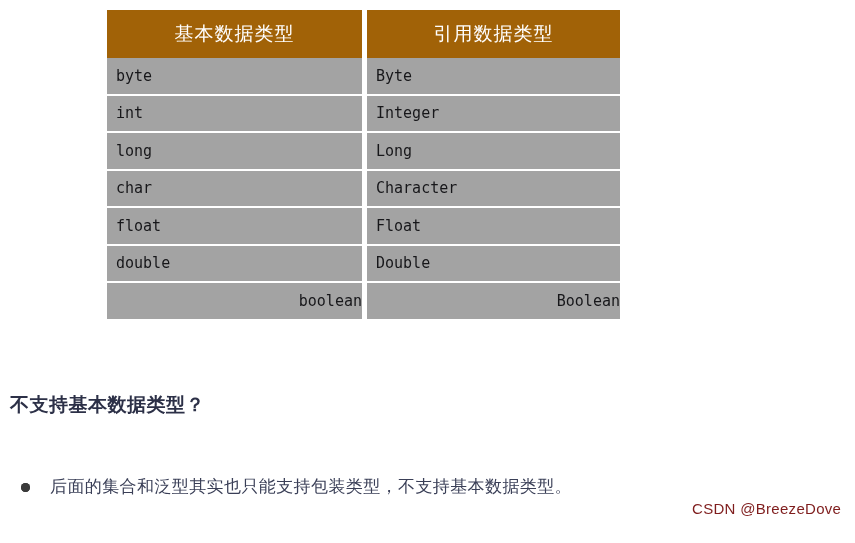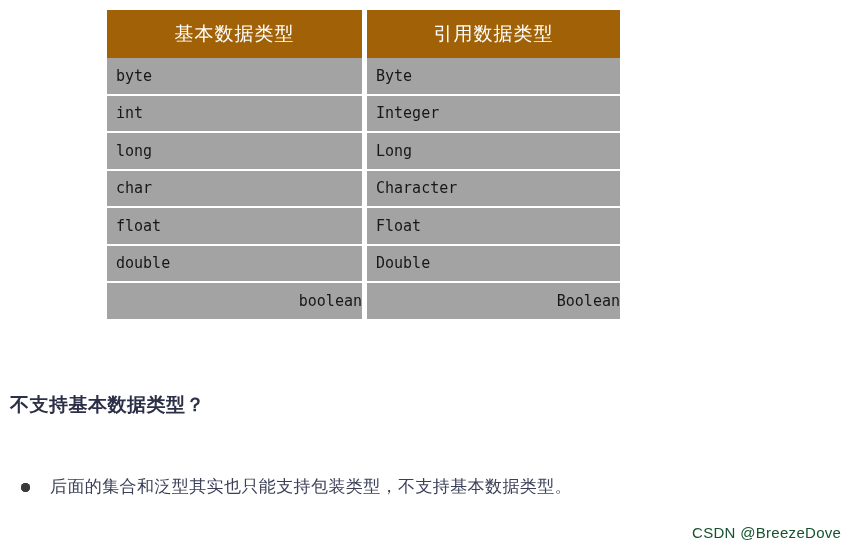"CSDN @BreezeDove" .watermark { color: #14532d -> #7f1d1d; top: 524px -> 500px }
